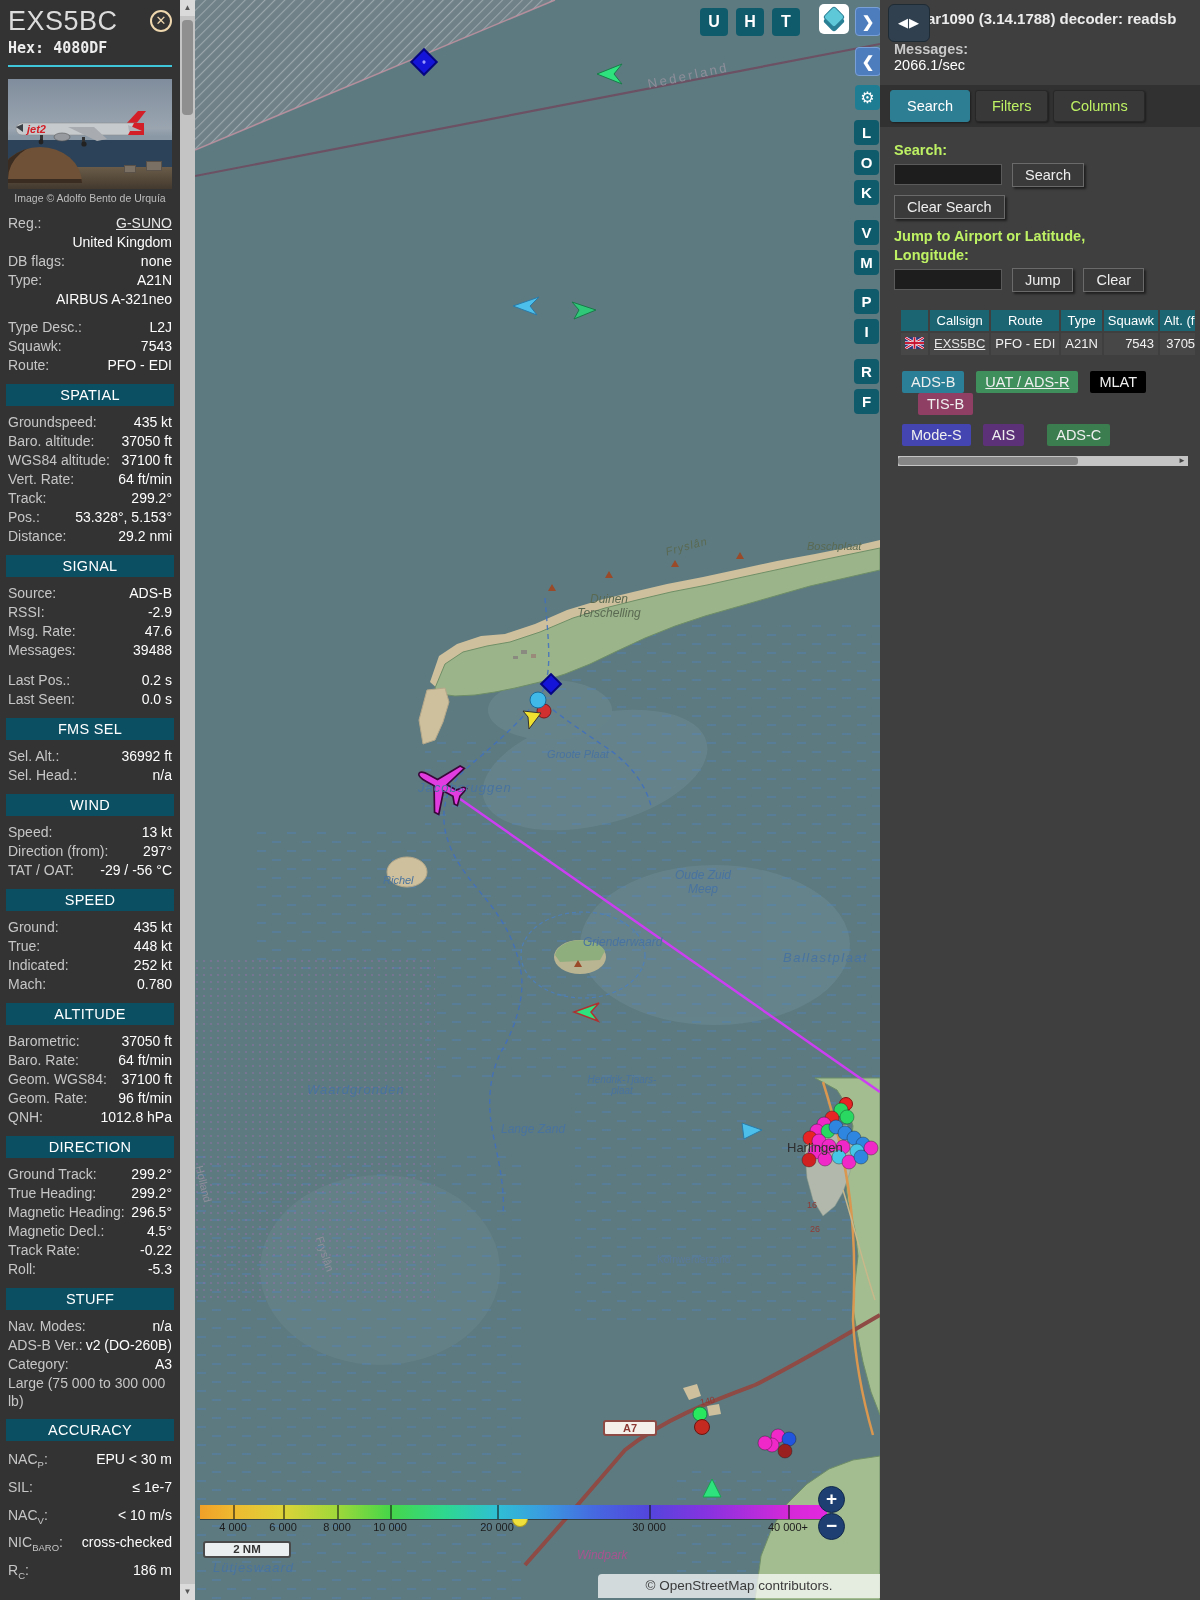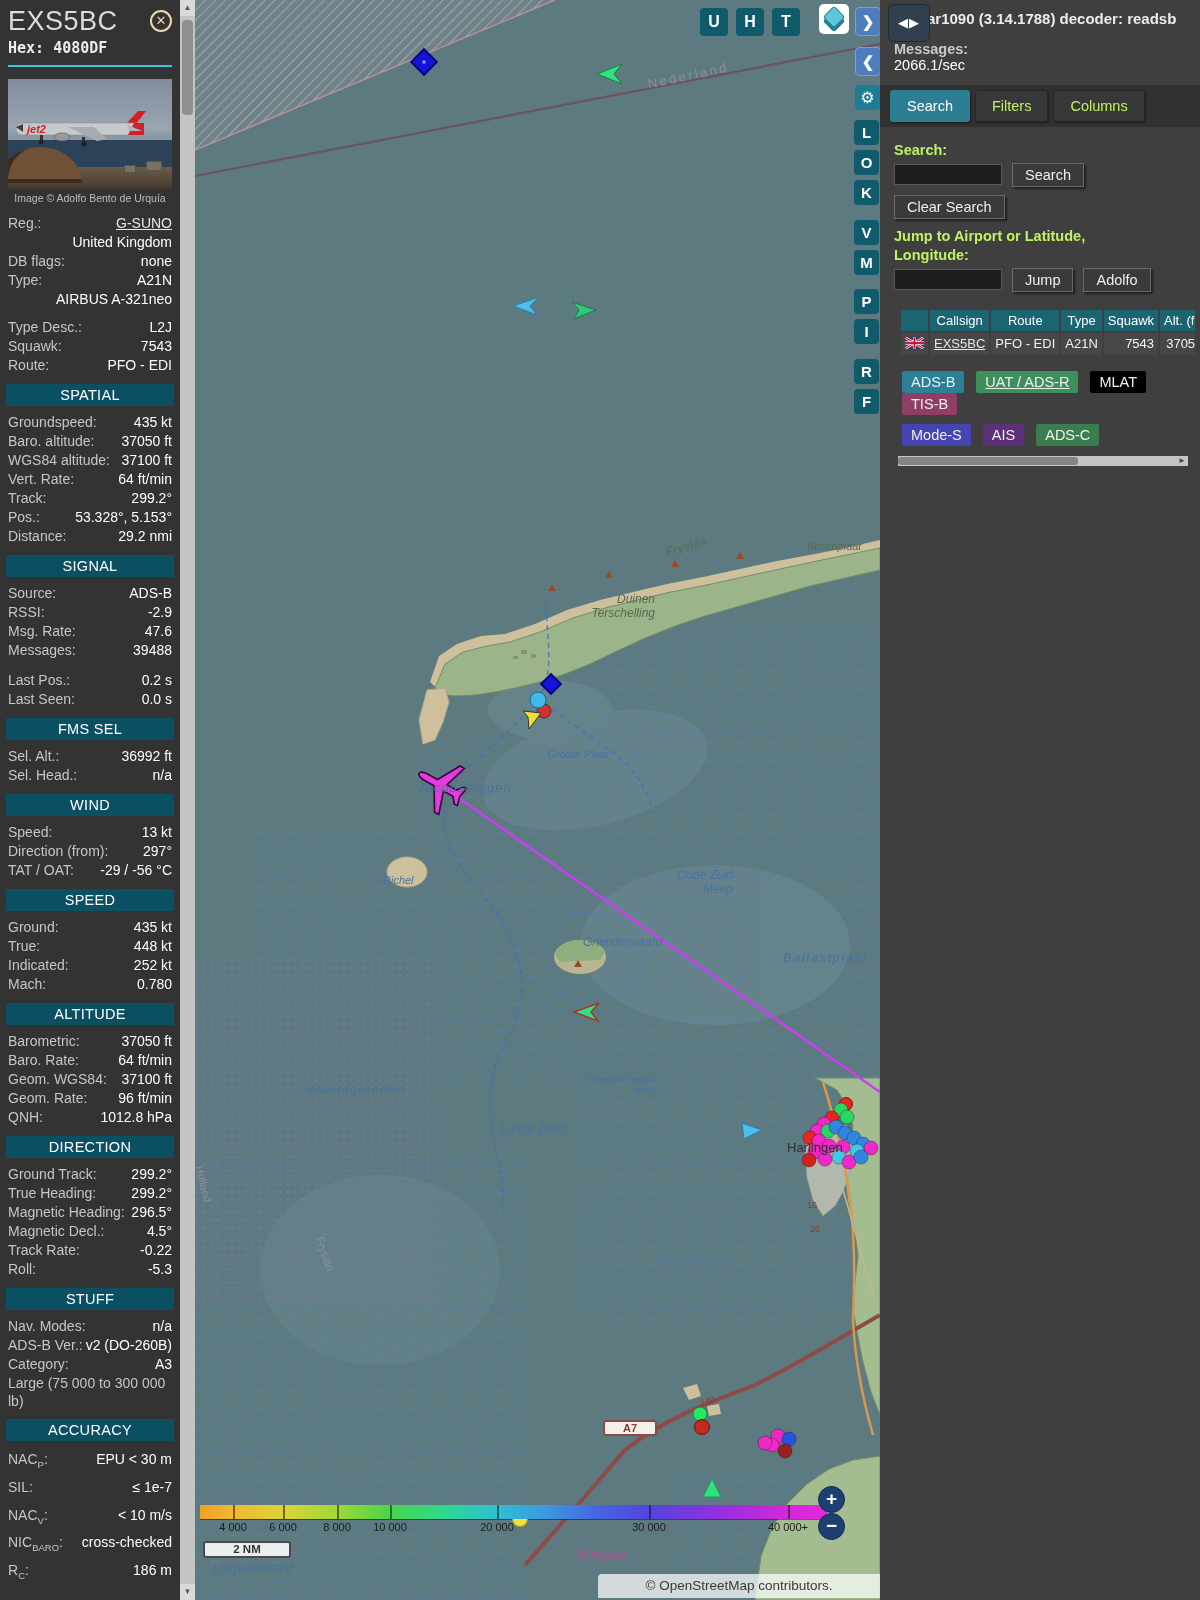"Adolfo" button.pbtn { text: Adolfo -> Clear }
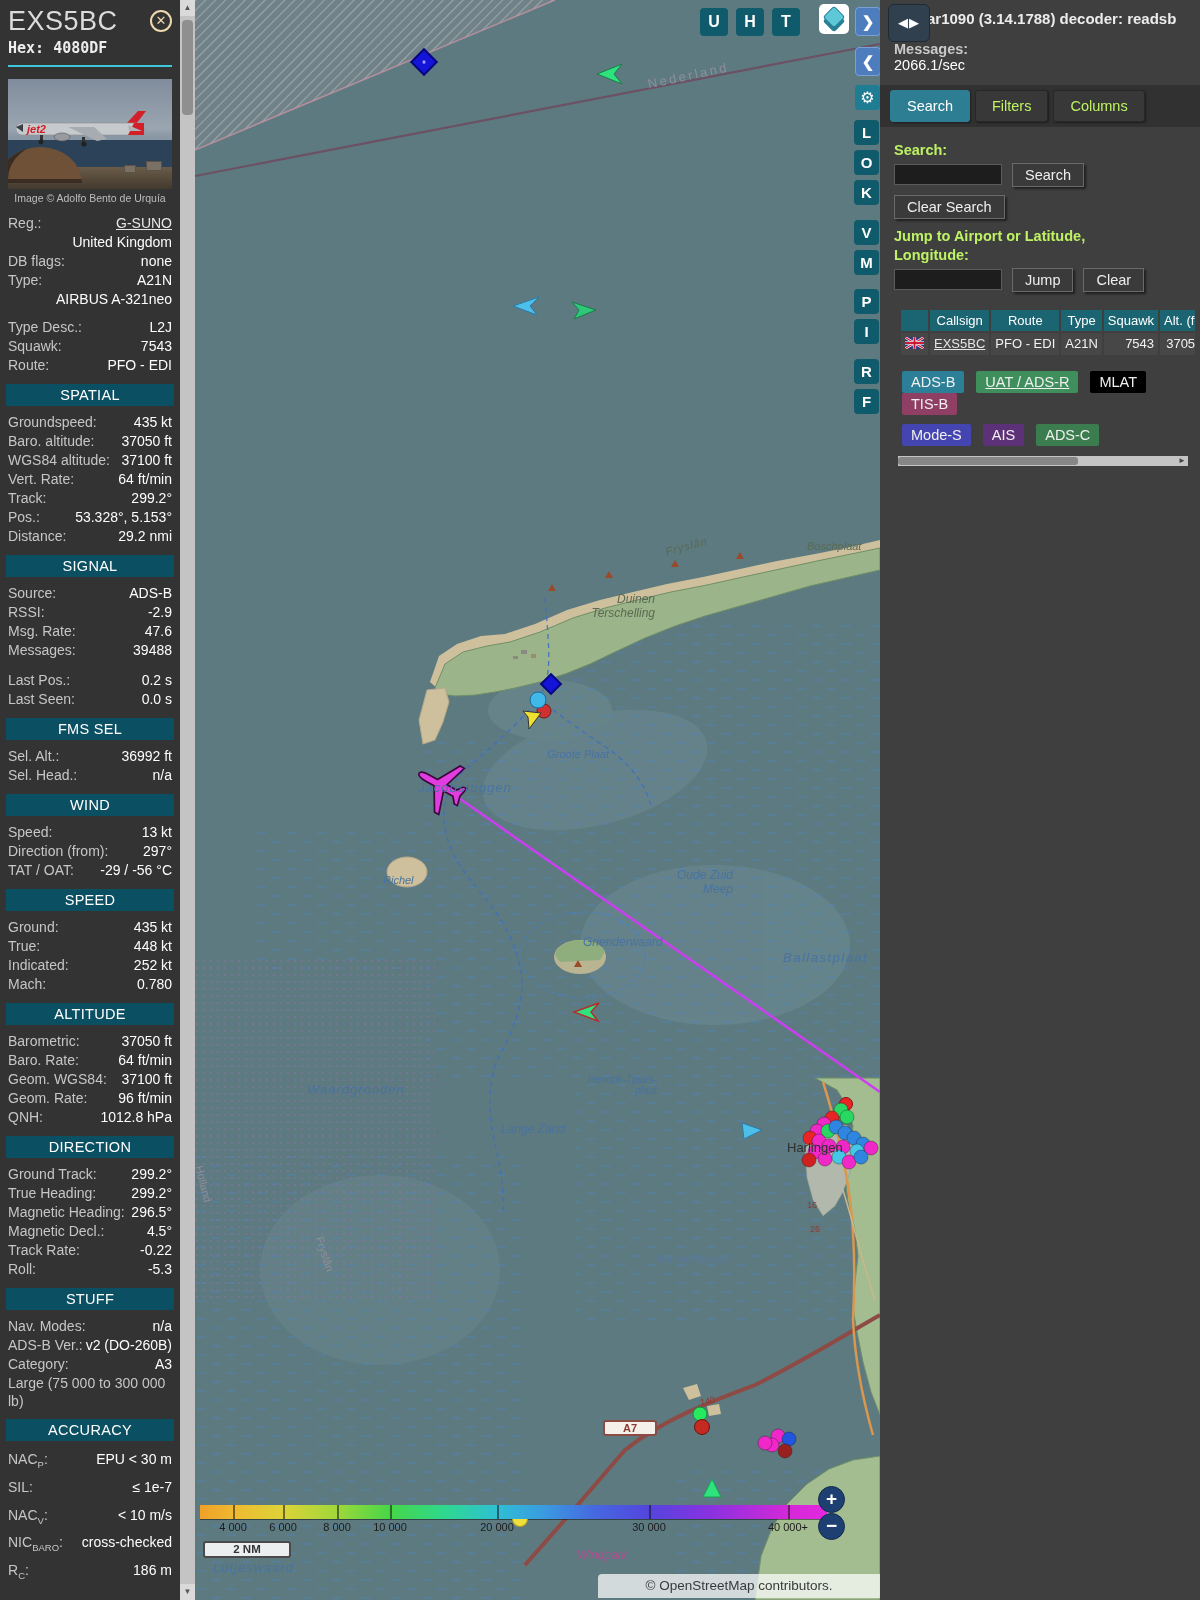"TIS-B" span.badge { margin-left: none -> 16px }
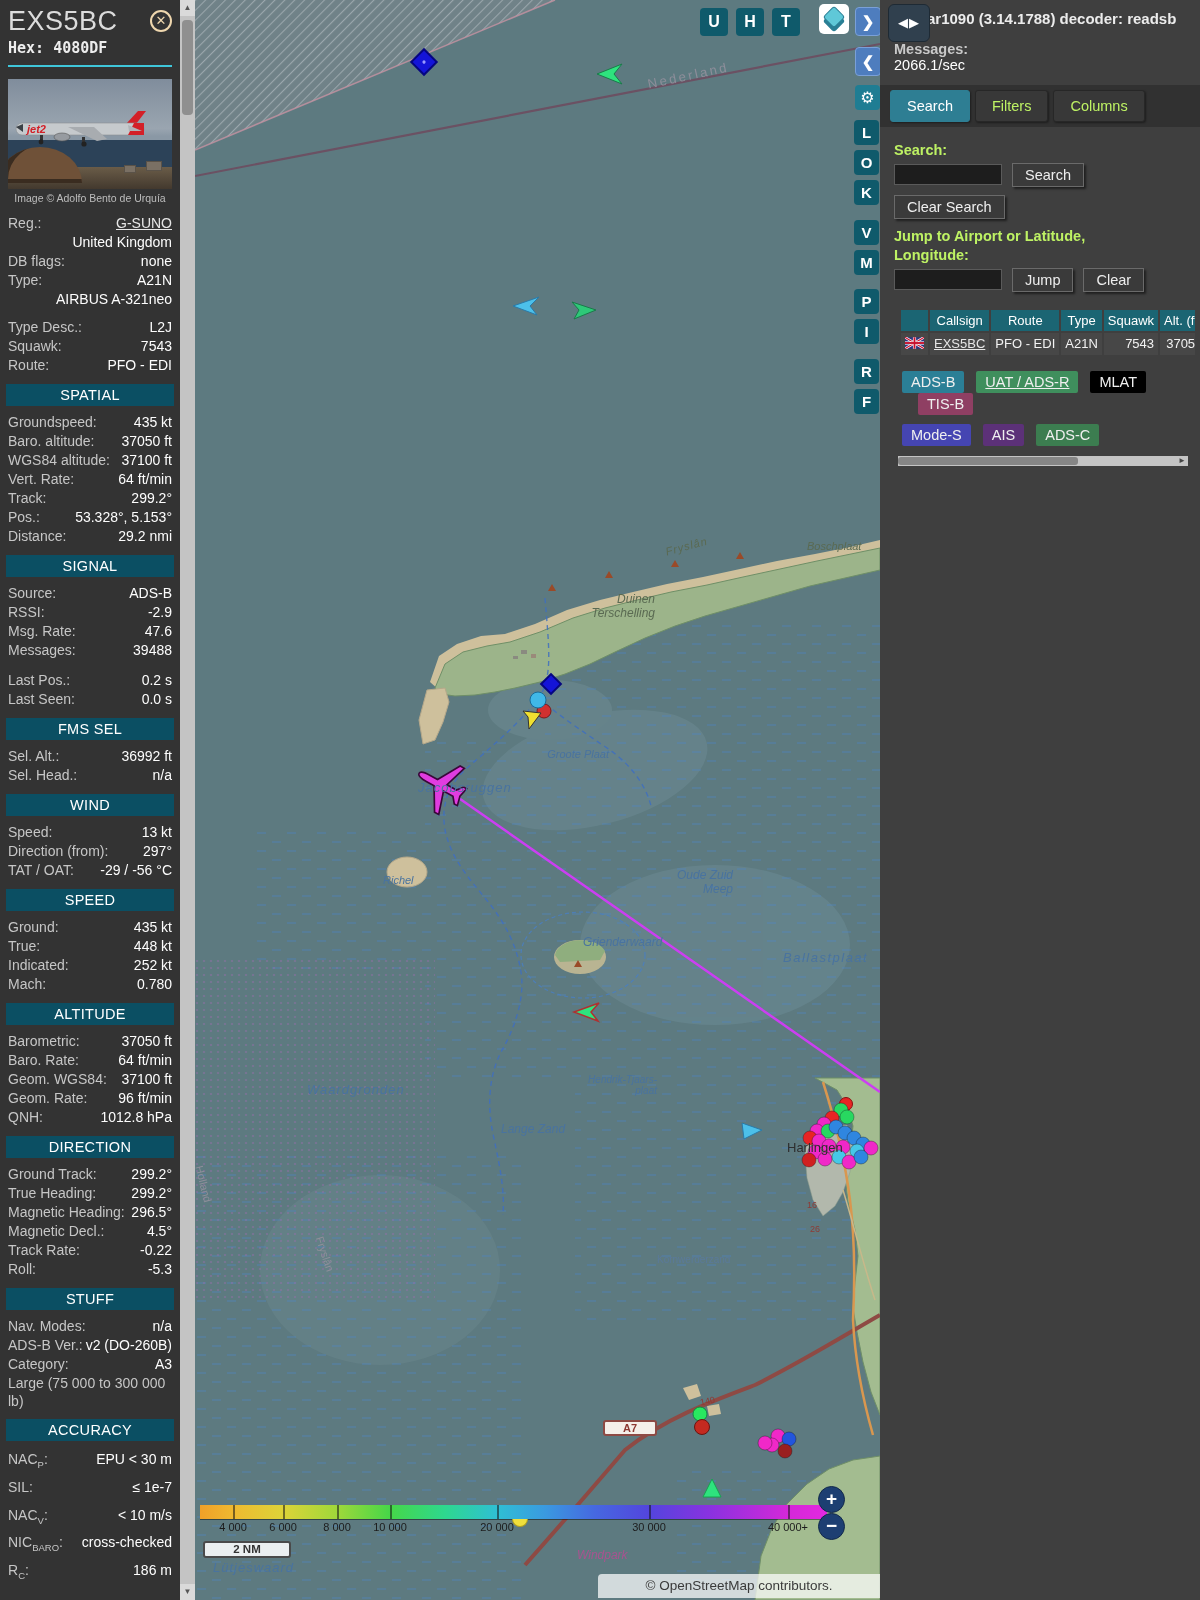"ADS-C" span.badge { margin-left: none -> 11px }
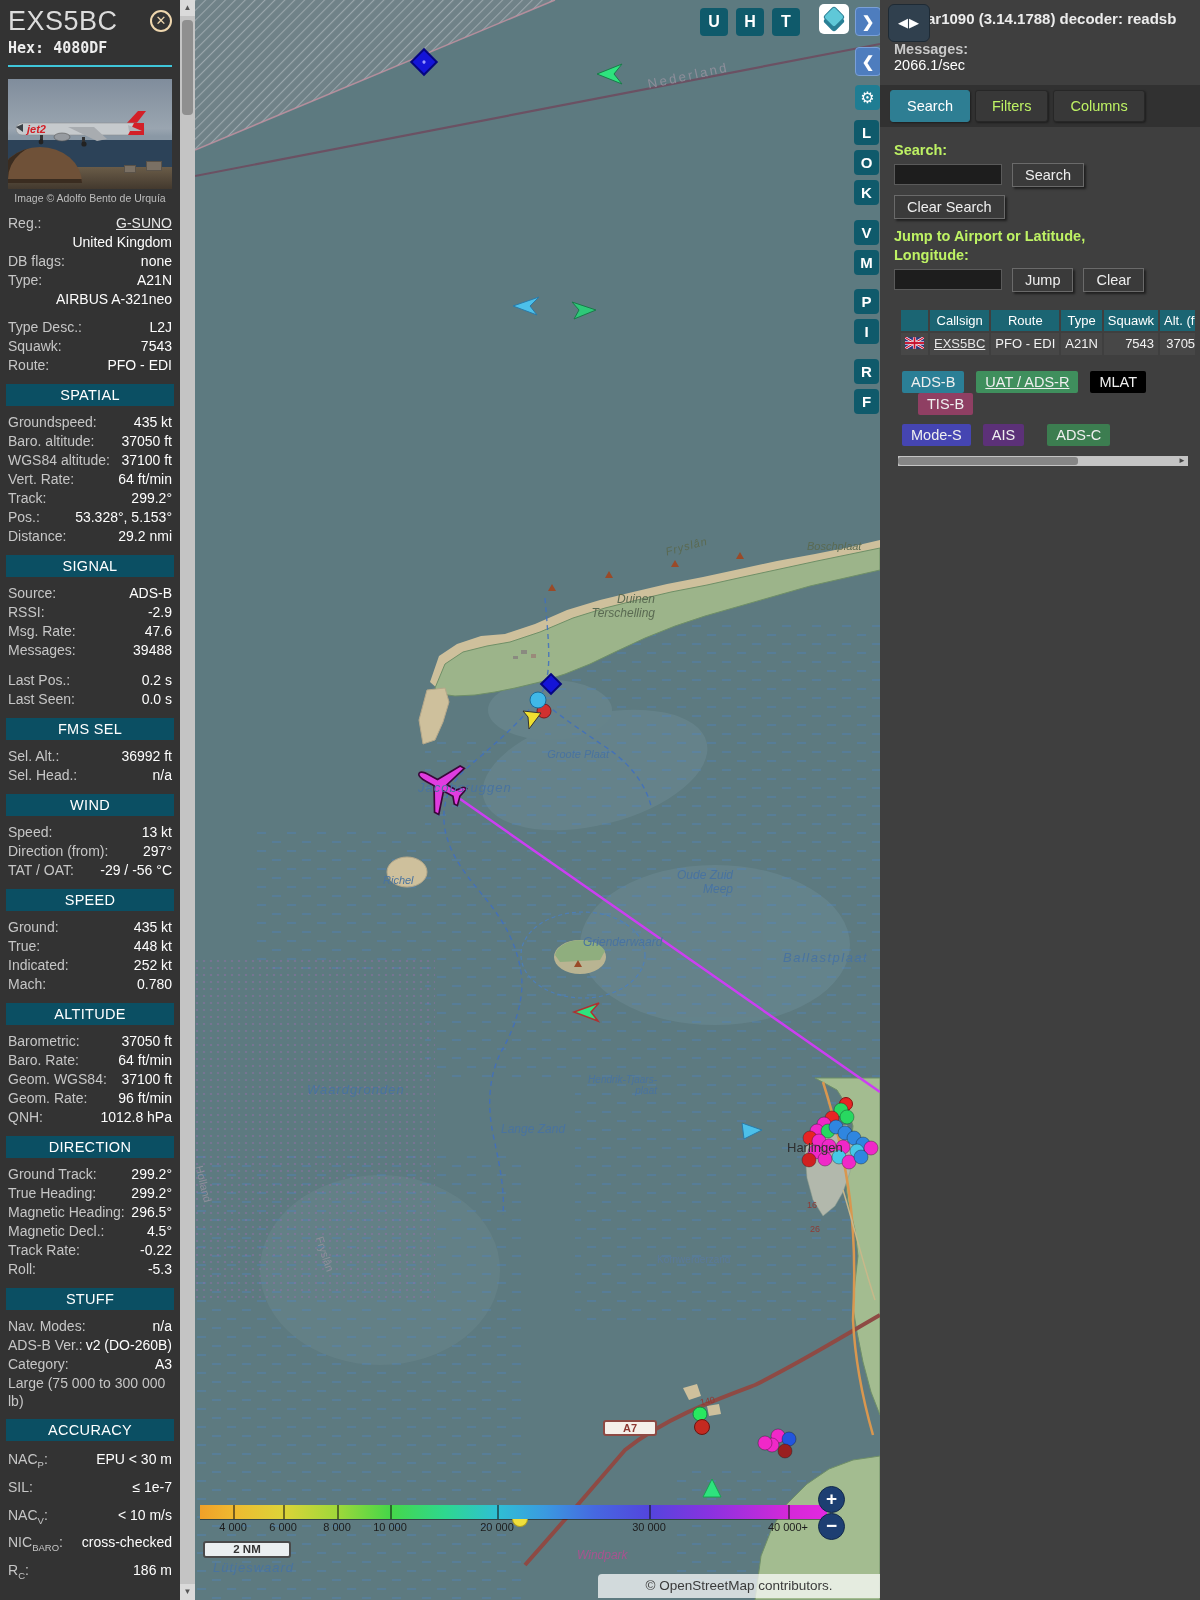"Duinen Terschelling" .mlabel.wrap { text-align: right -> center }
